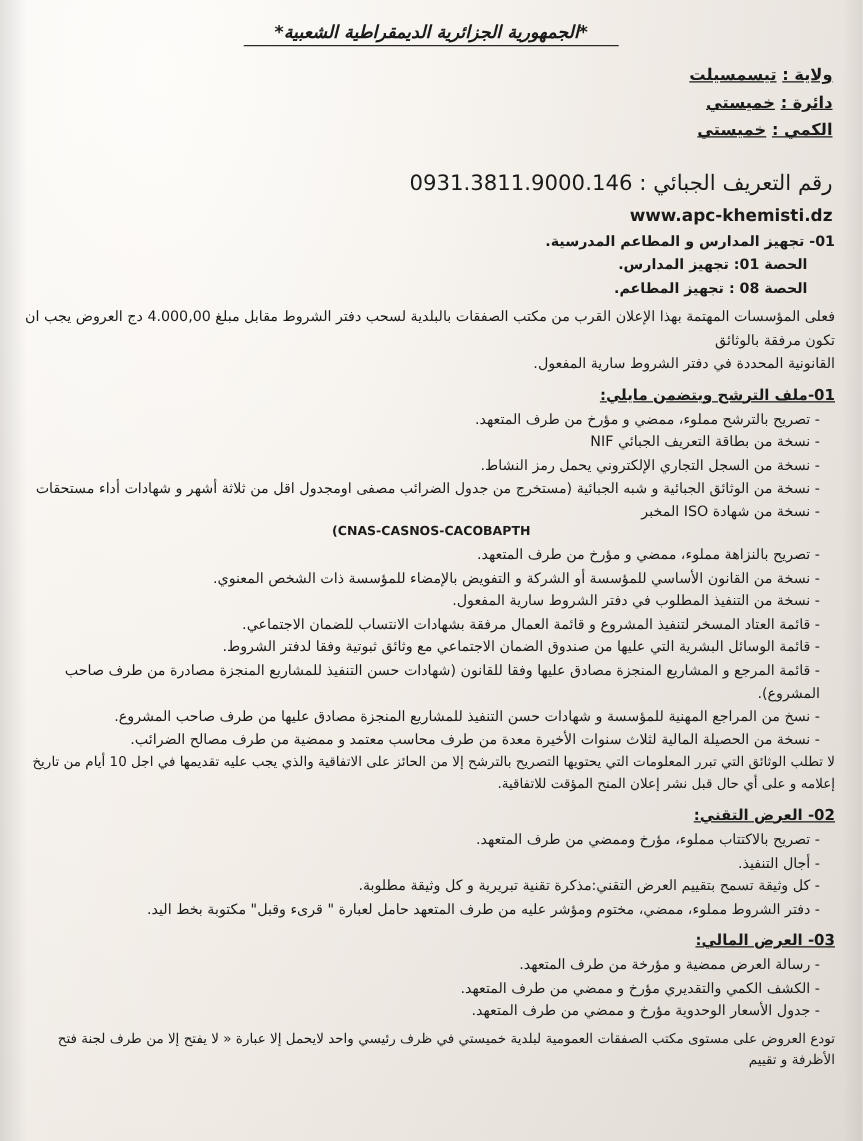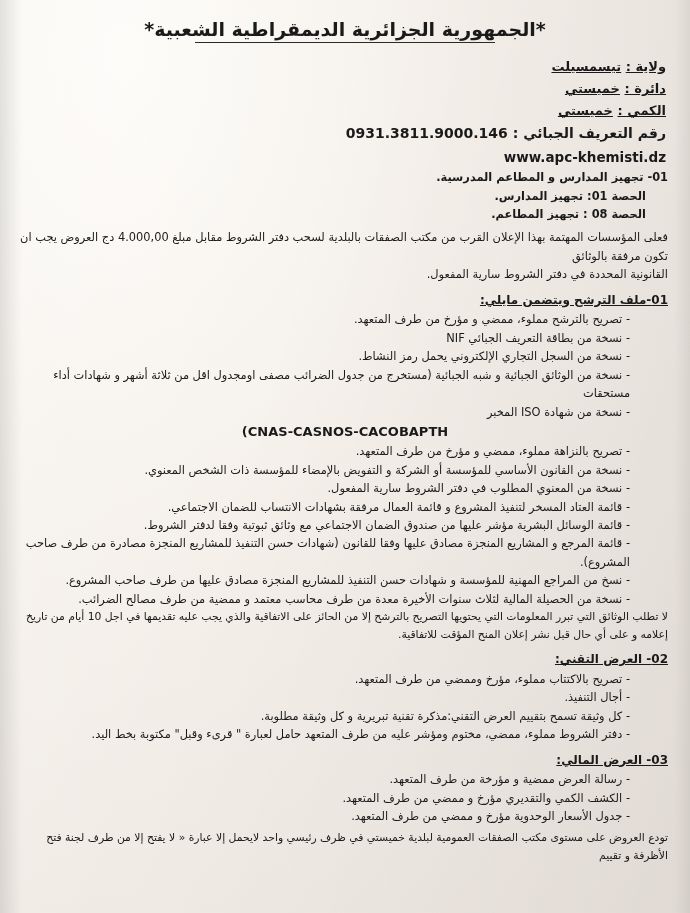"*الجمهورية الجزائرية الديمقراطية" .hdr-title { font-size: 19px -> 14px; font-style: none -> italic }
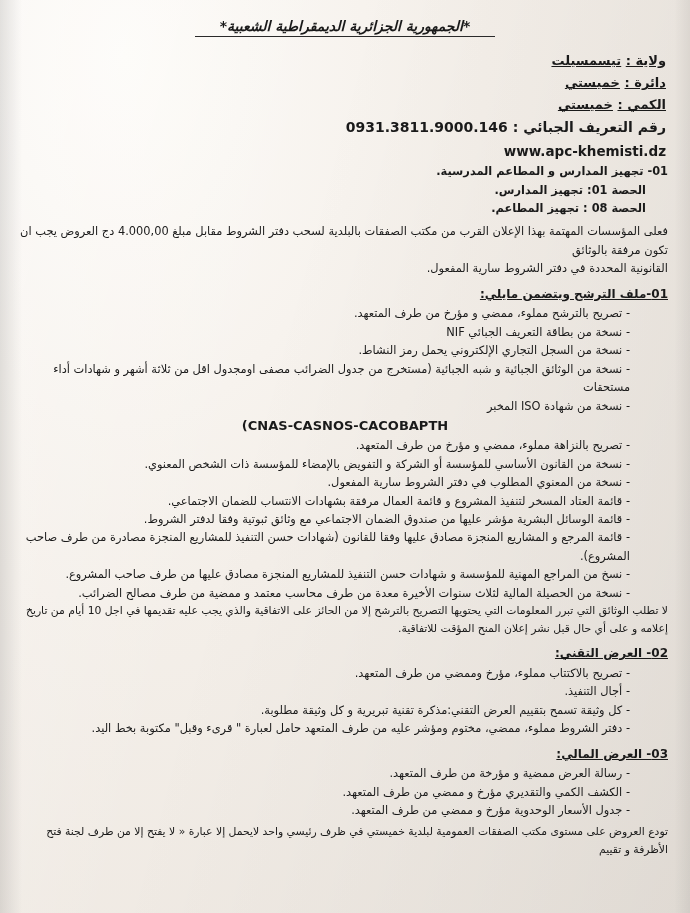"رقم التعريف الجبائي : 0931.3811.9000.146" .nif { font-size: 14px -> 17px; font-weight: bold -> normal; margin-top: 2px -> 19px }
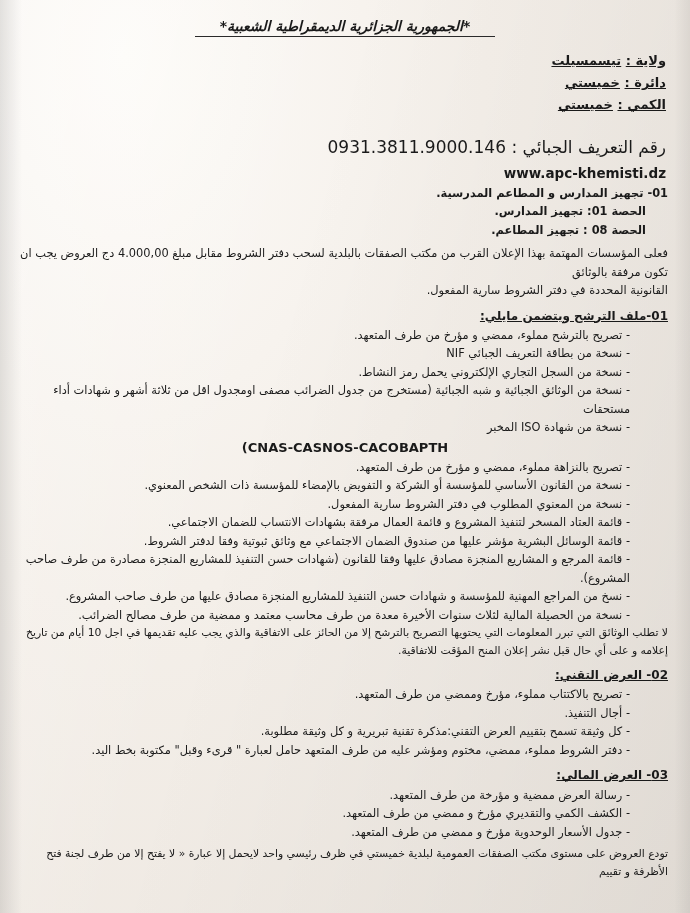"تصريح بالترشح مملوء، ممضي و" .dash { margin-right: 42px -> 16px }
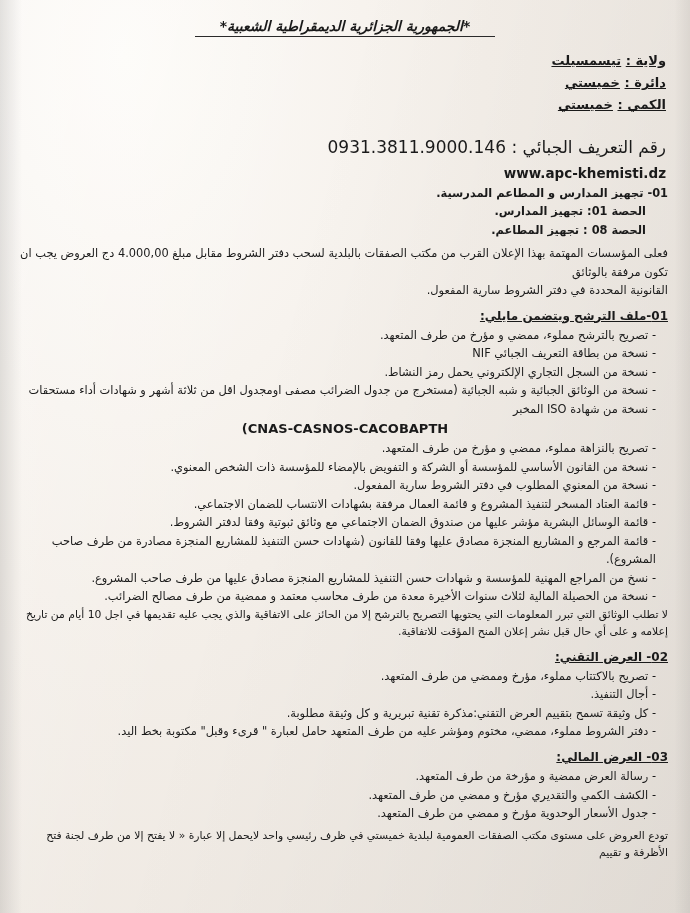"CNAS-CASNOS-CACOBAPTH)" .centerline { font-size: 13px -> 10px }
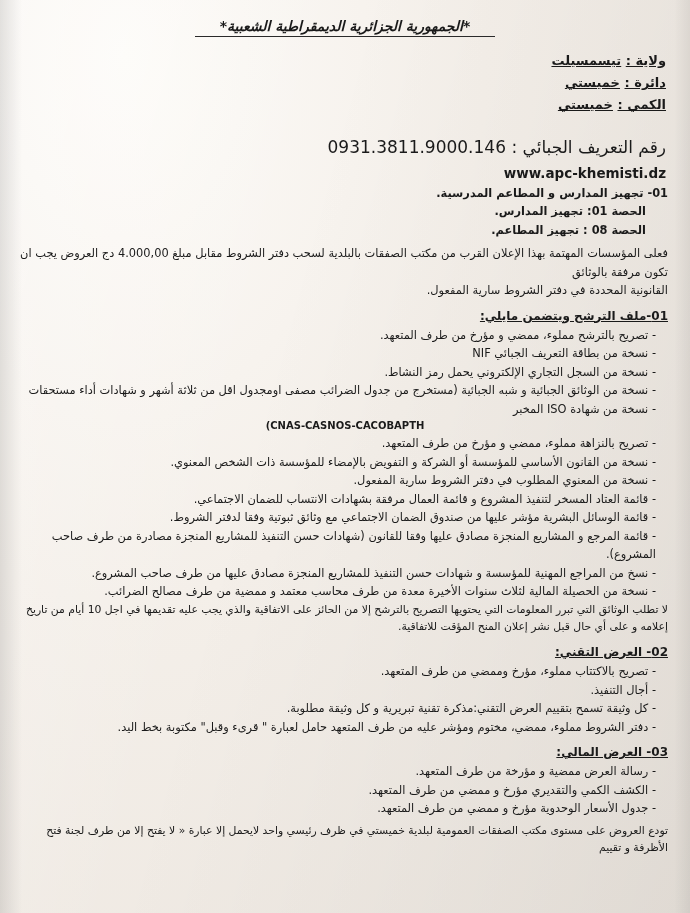"نسخة من المعنوي المطلوب في" div.dash { text: المعنوي -> التنفيذ }
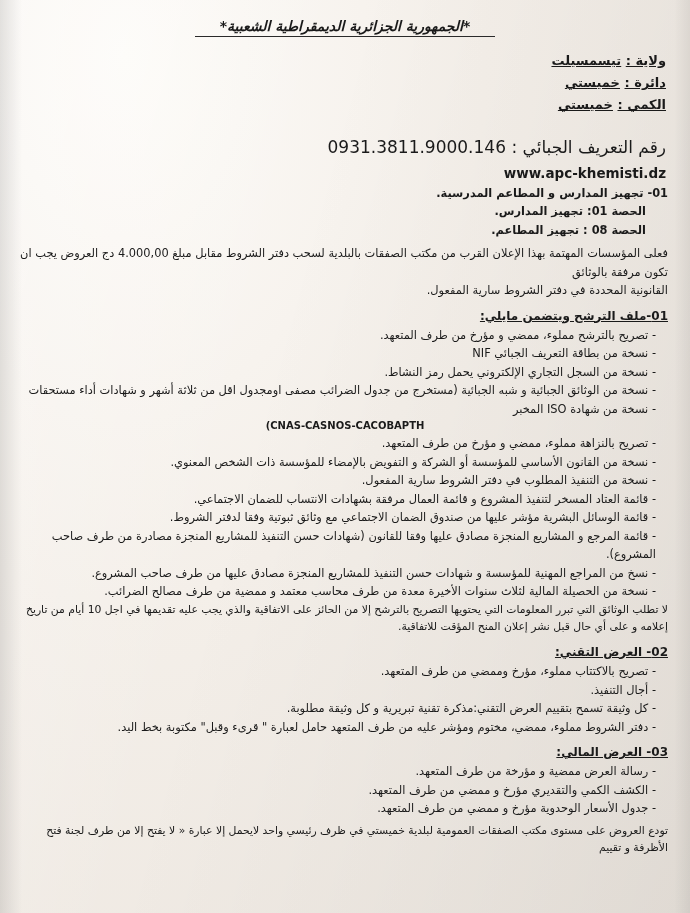"قائمة الوسائل البشرية مؤشر عليها" div.dash { text: مؤشر -> التي }
